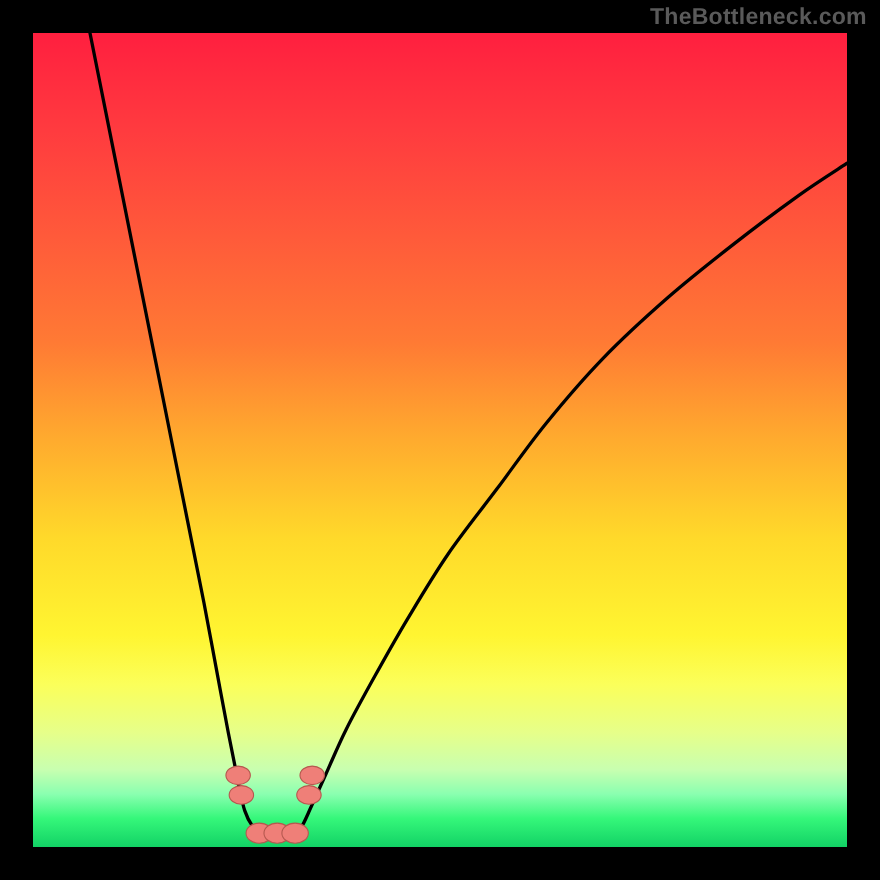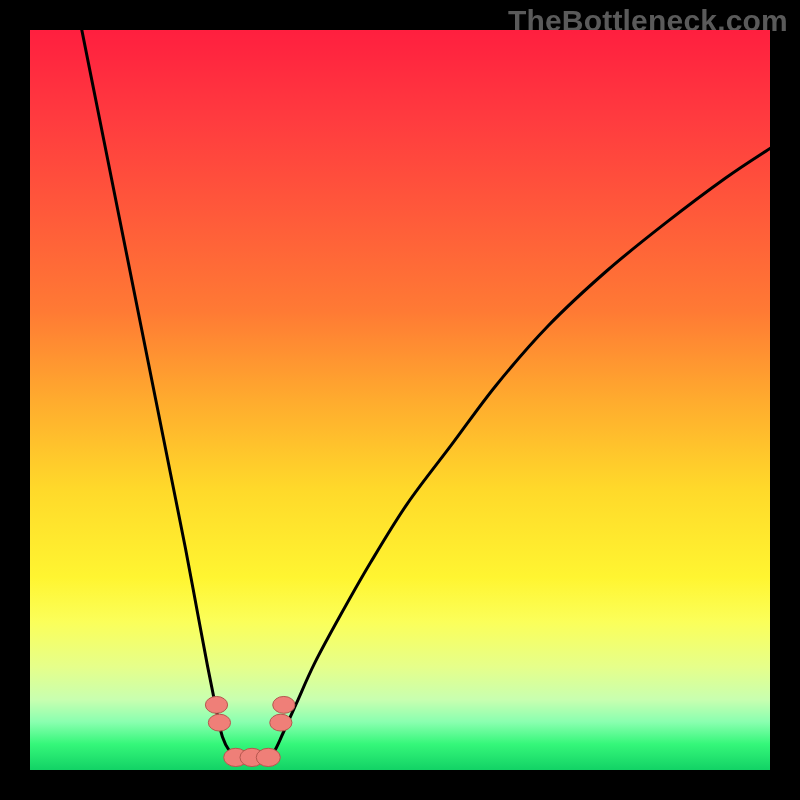"TheBottleneck.com" .watermark { font-size: 30px -> 21px }
